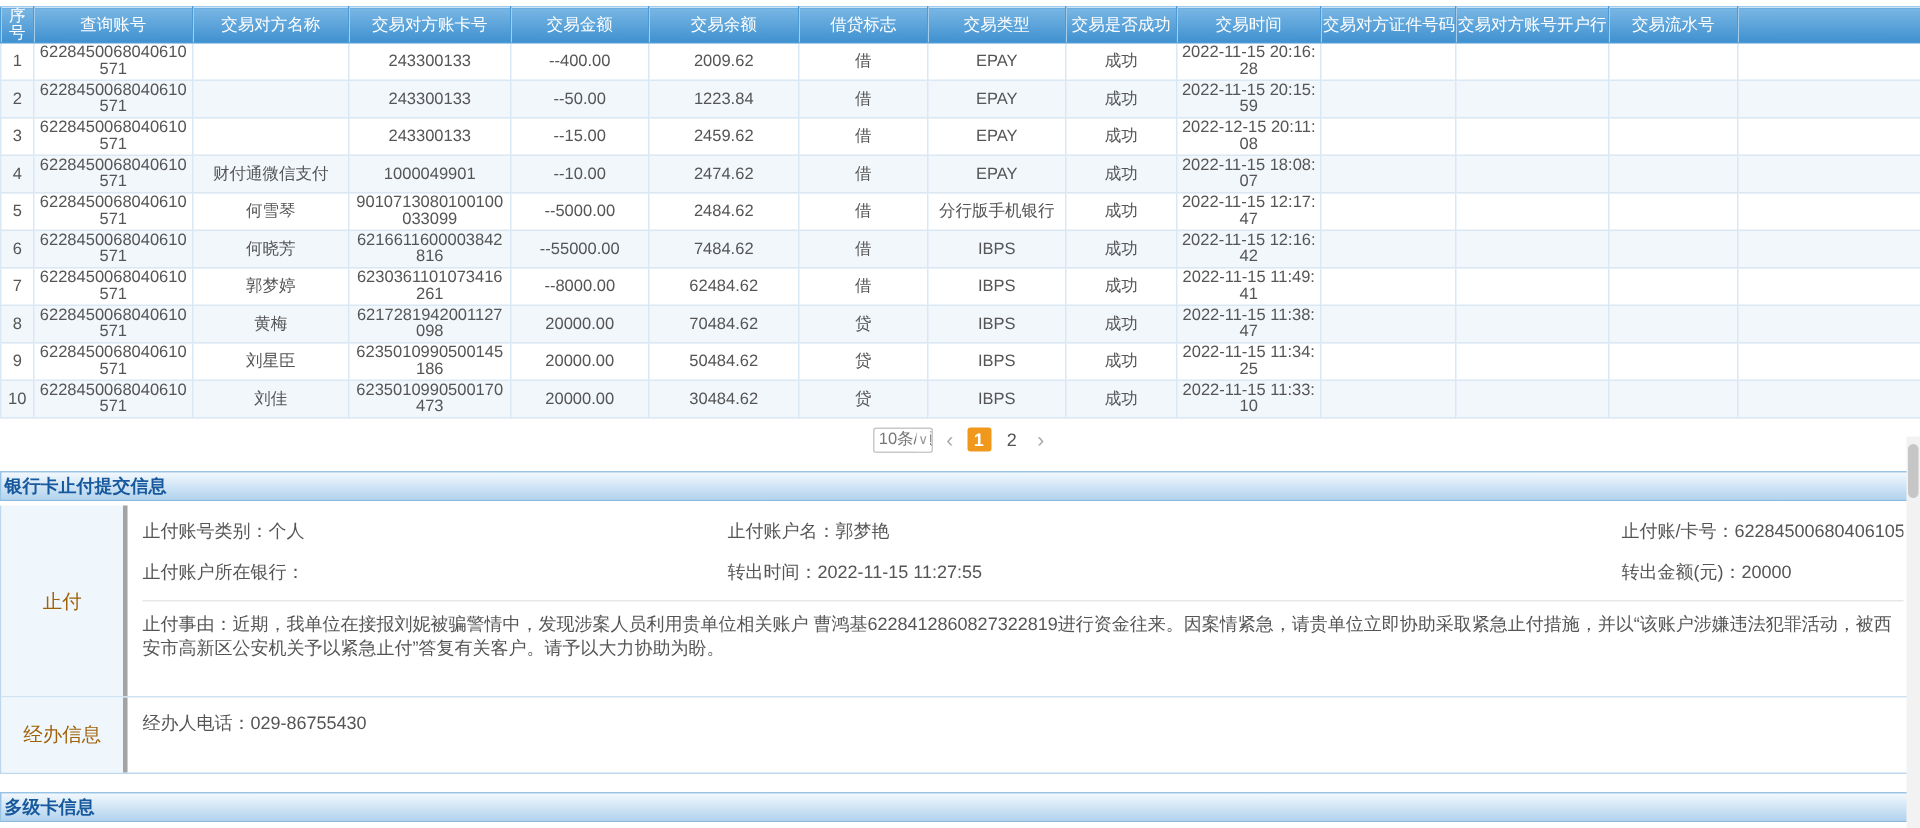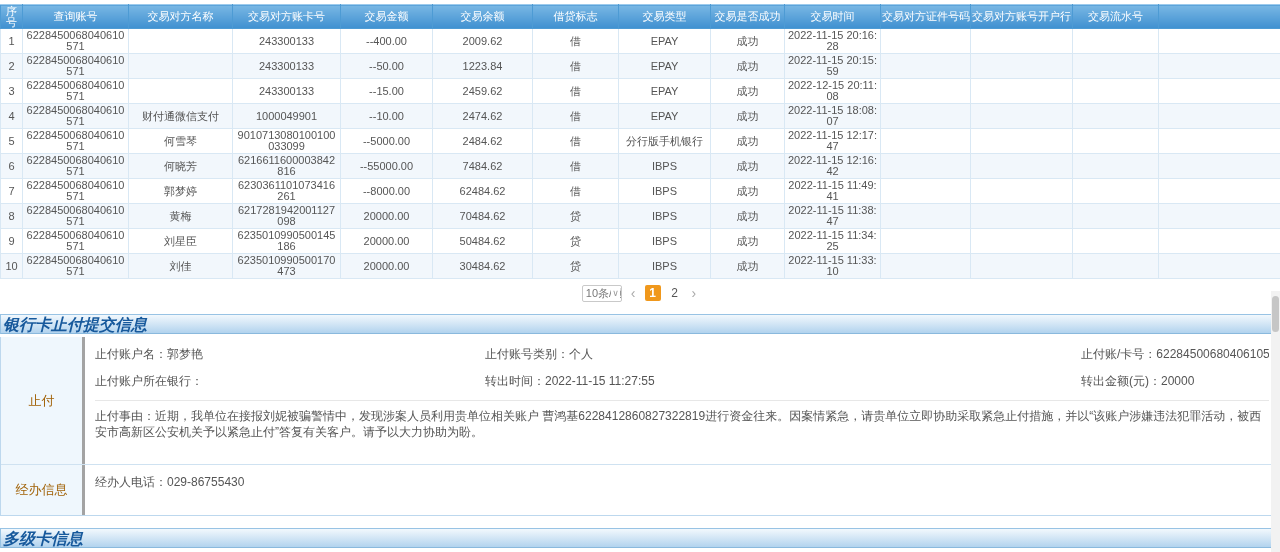"银行卡止付提交信息" .section-bar { font-size: 16px -> 12px; font-style: italic -> none }
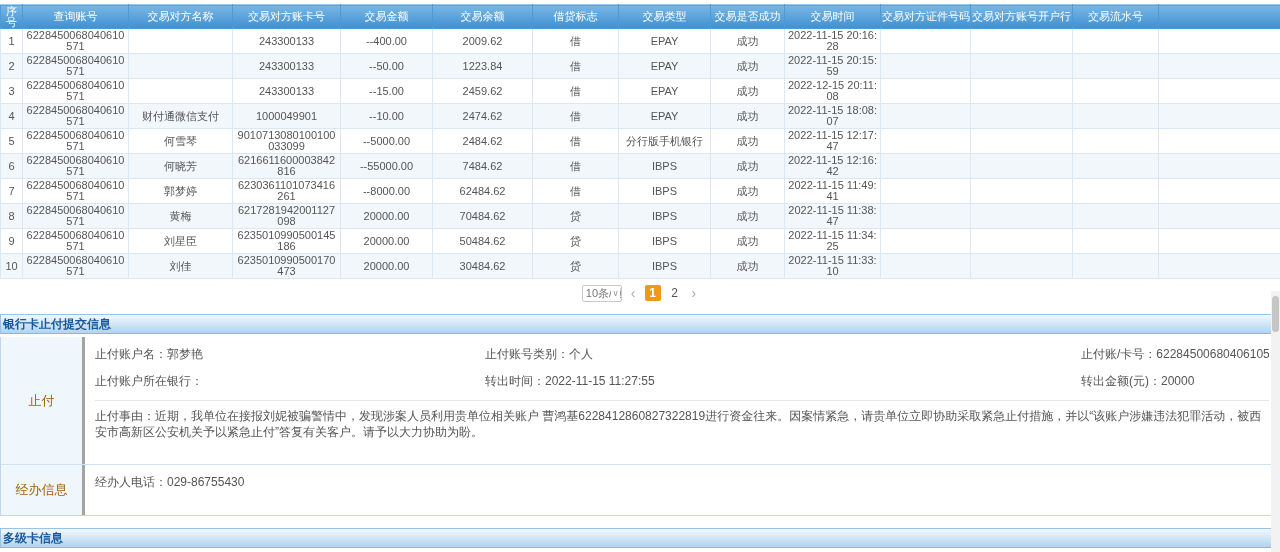"止付账户名：郭梦艳" span { order: before "止付账号类别：个人" -> after "止付账号类别：个人" }
